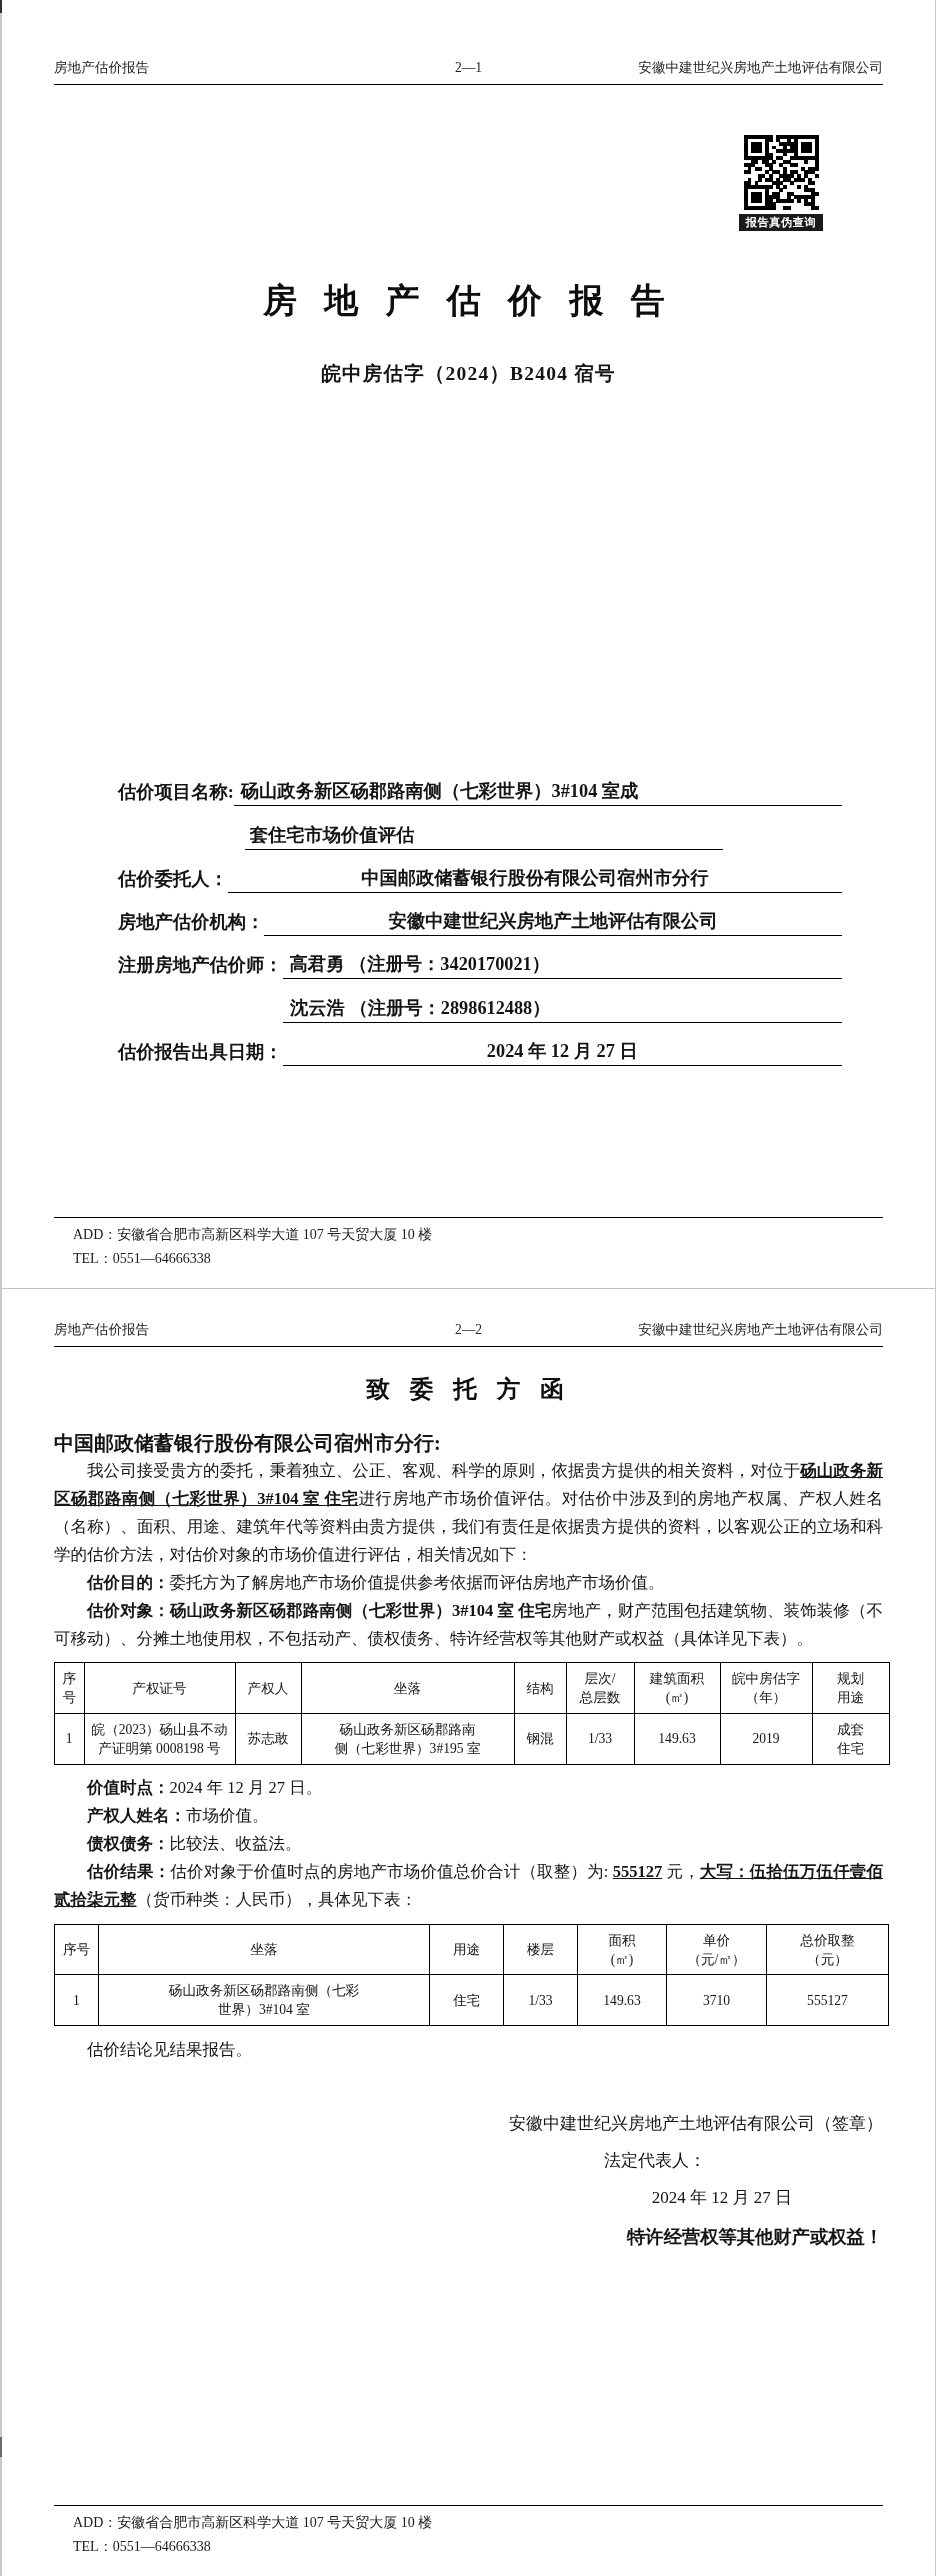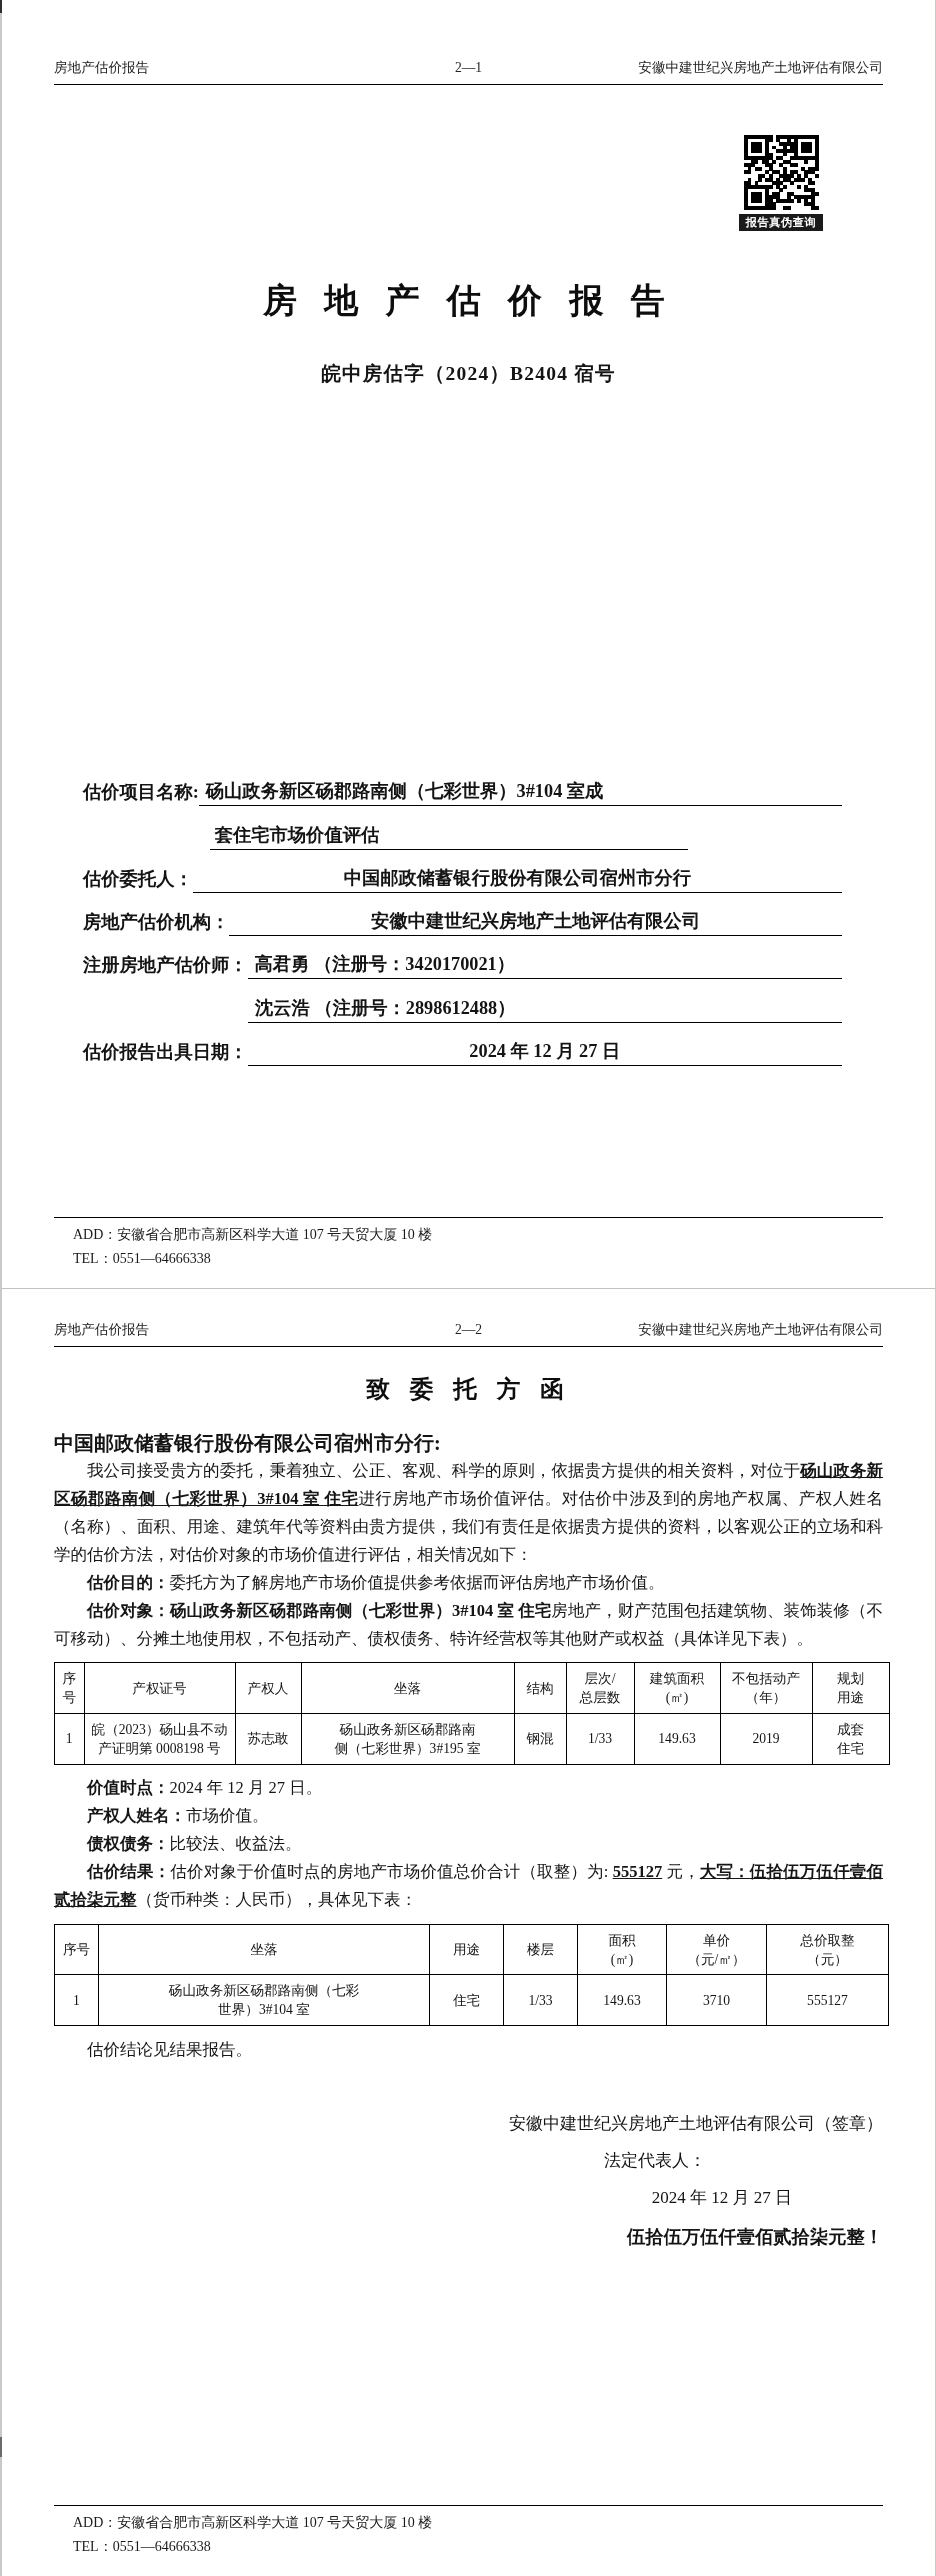"估价项目名称:" .form-area { margin: 390px 41px 0 29px -> 390px 41px 0 64px }
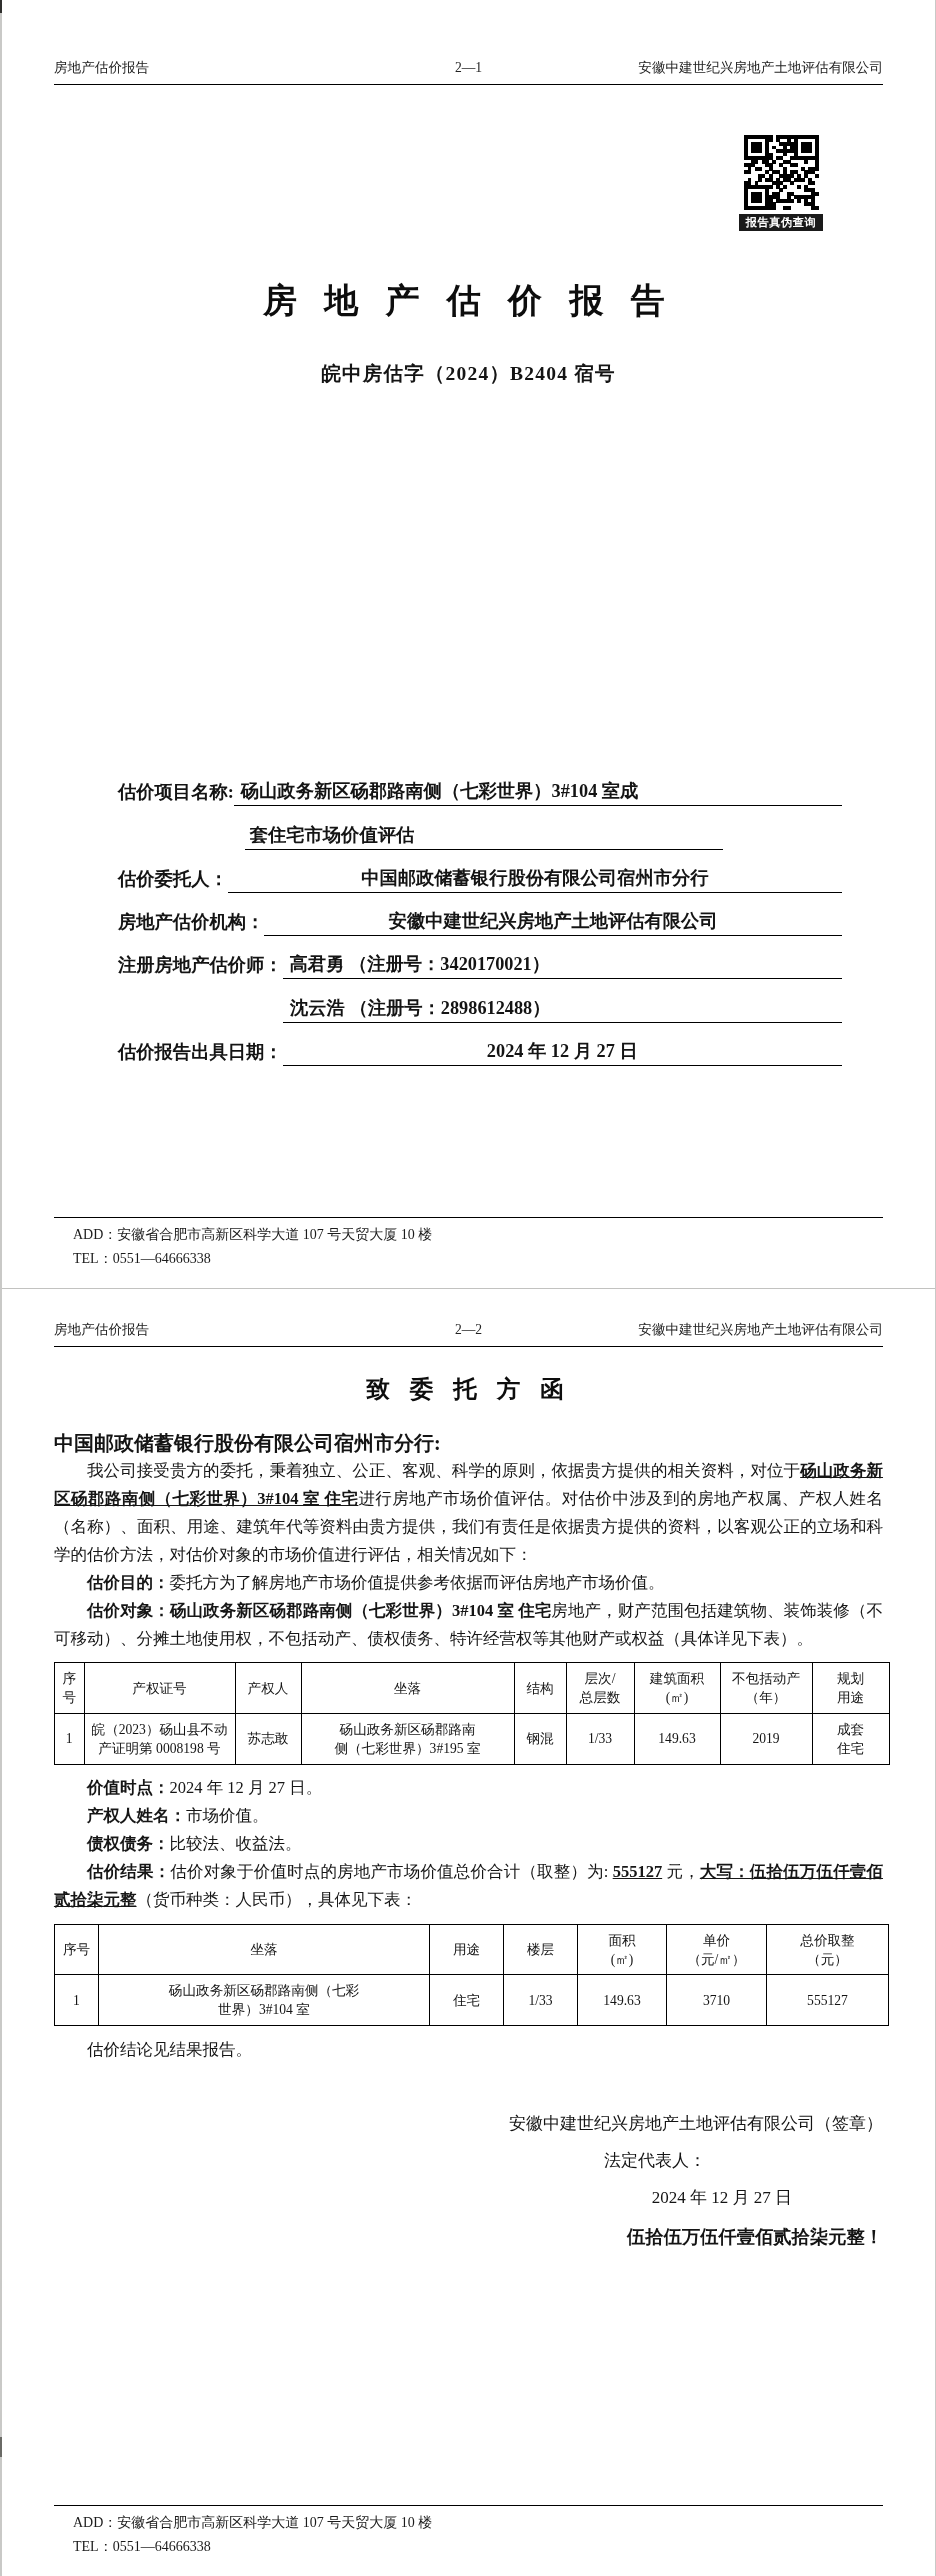"不包括动产" th { text: 不包括动产 -> 皖中房估字 }
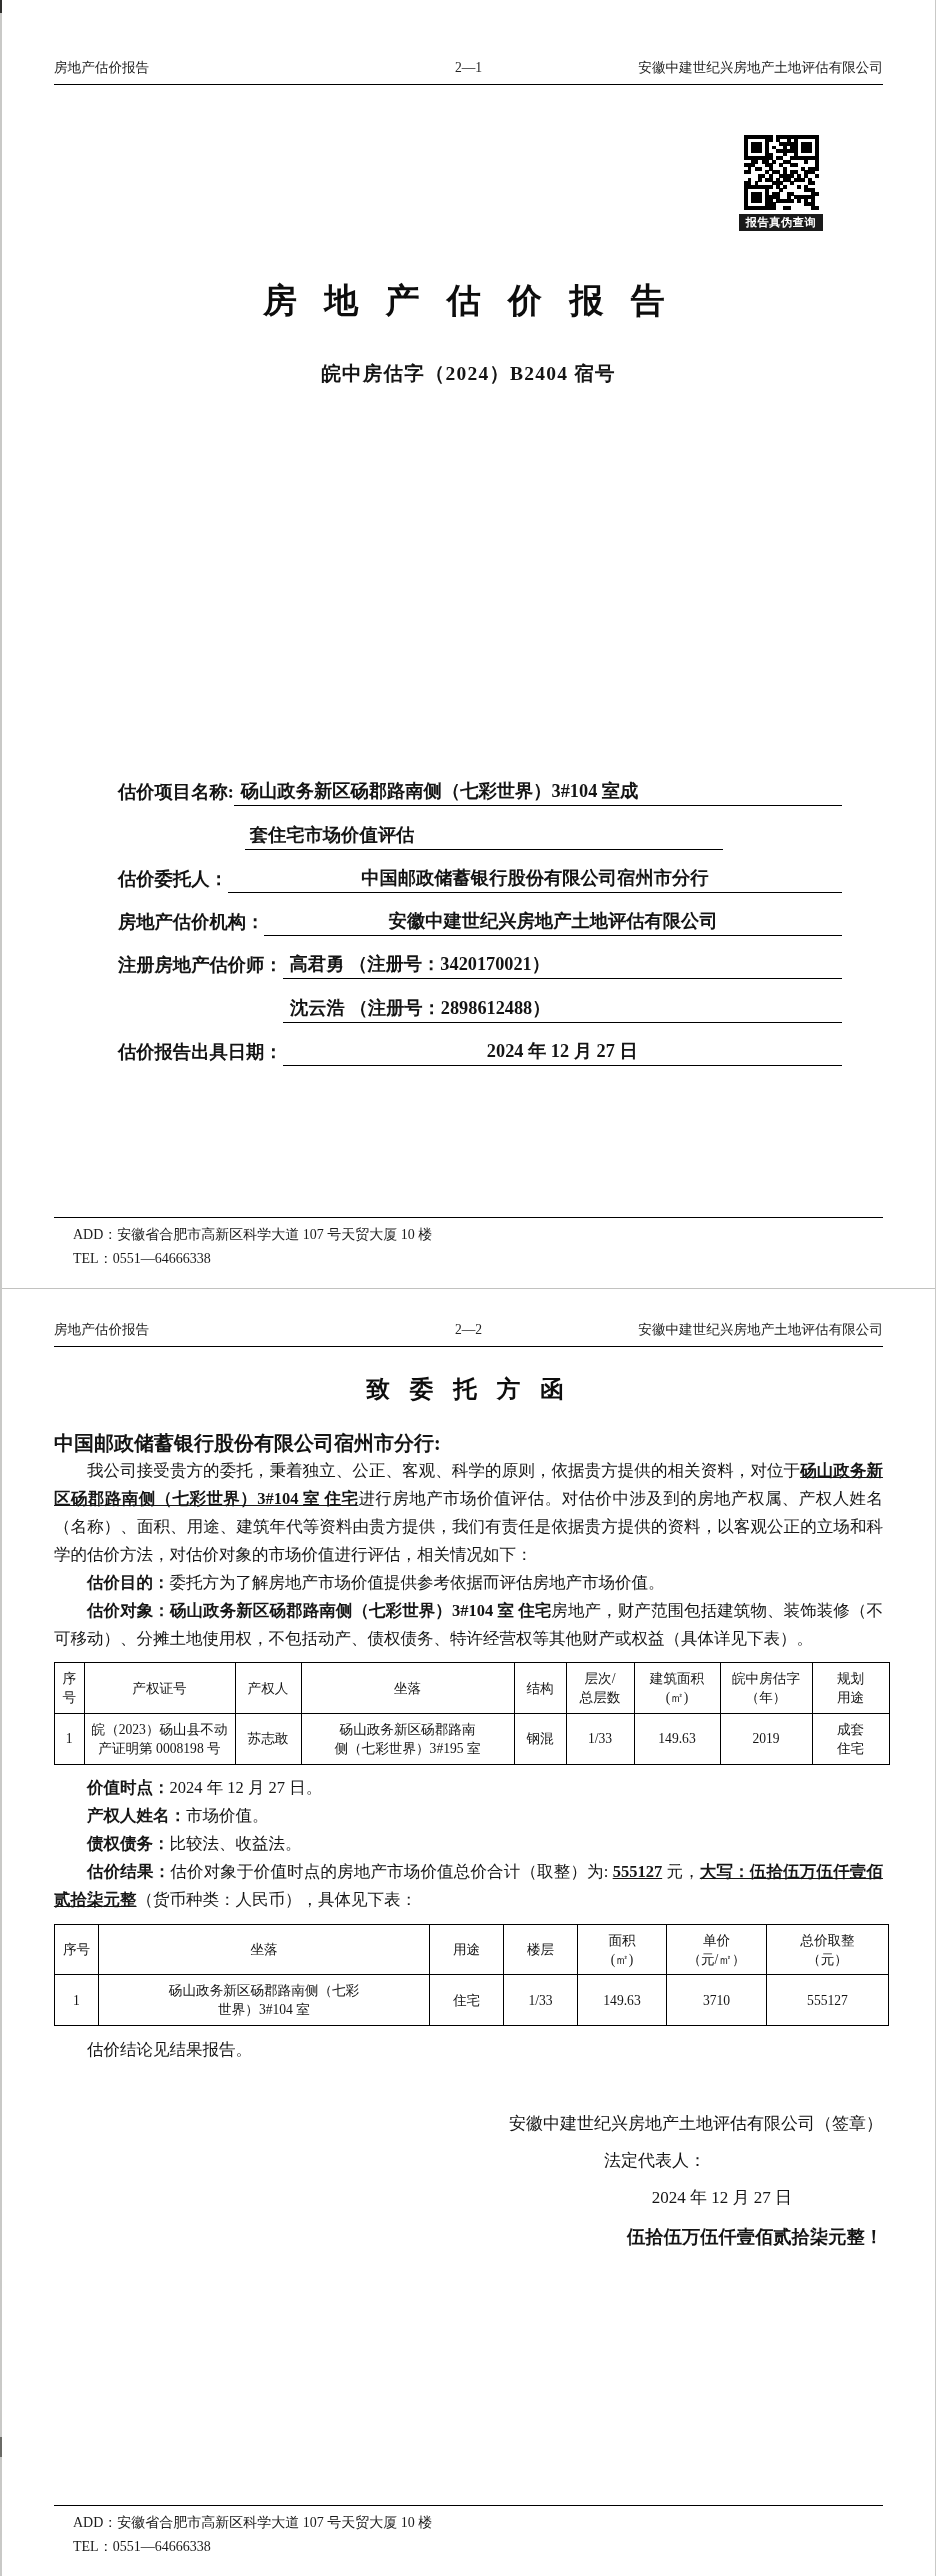"伍拾伍万伍仟壹佰贰拾柒元整！" div.c-notice { text: 伍拾伍万伍仟壹佰贰拾柒元整 -> 特许经营权等其他财产或权益 }
